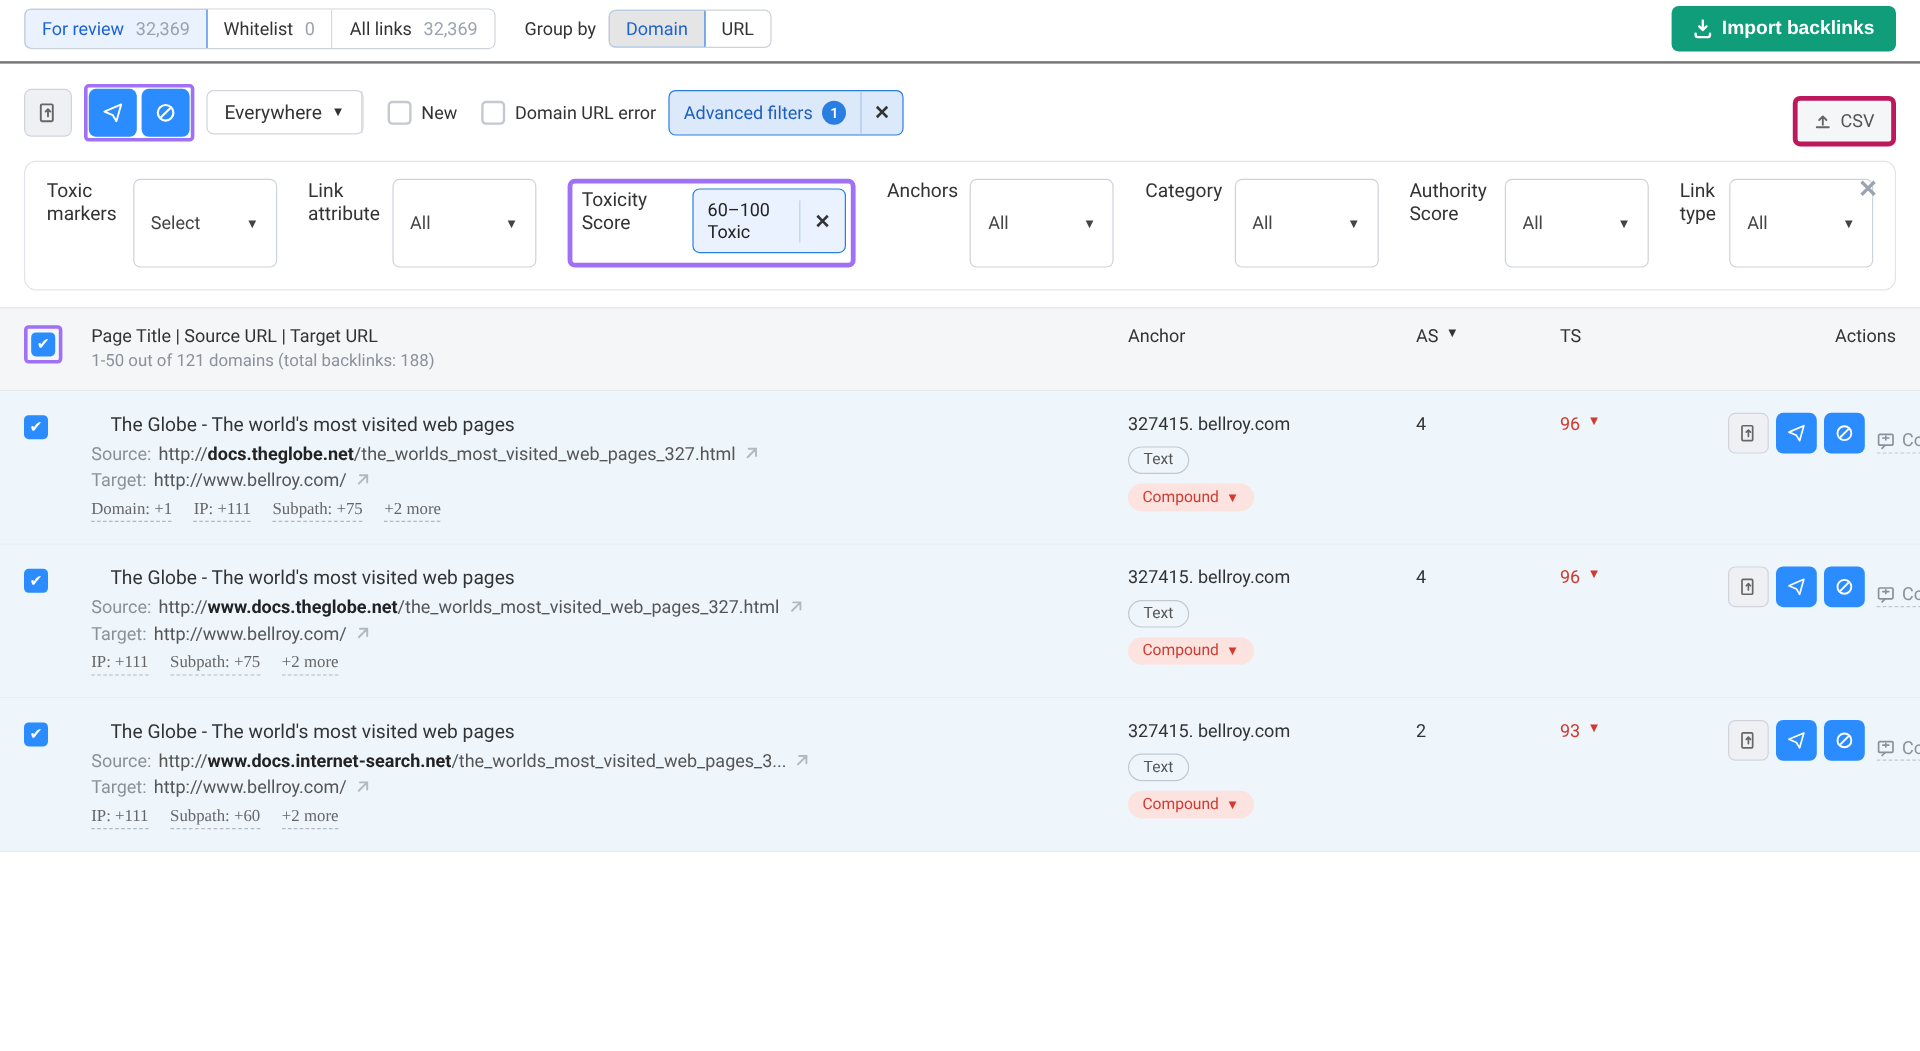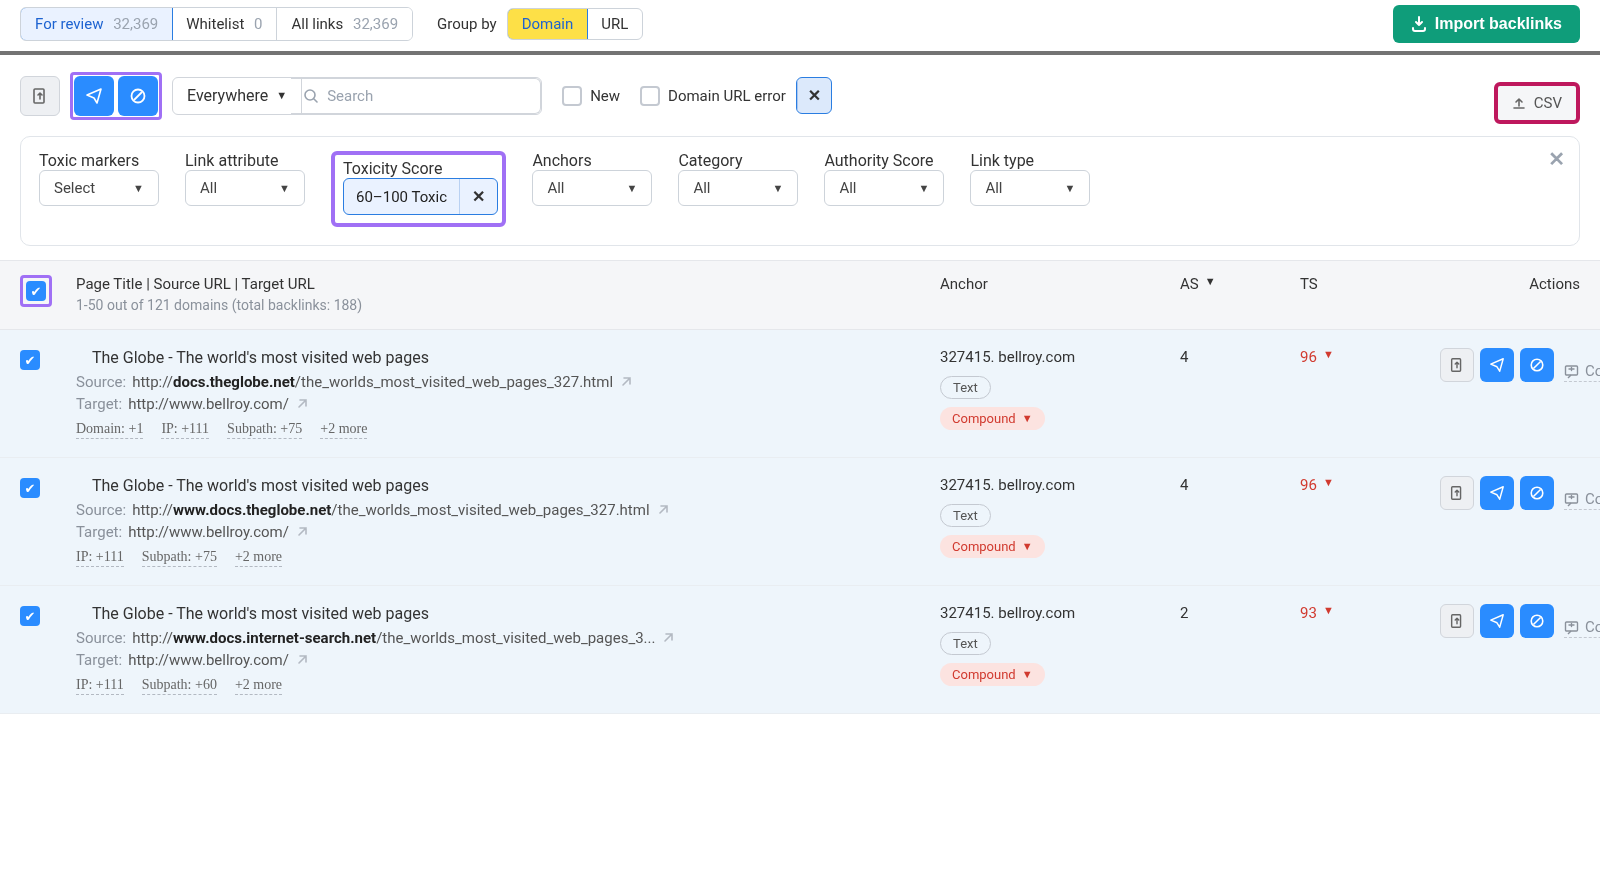"For review 32,369" .top-bar { border-bottom: 4px solid #737373 -> 2px solid #737373 }
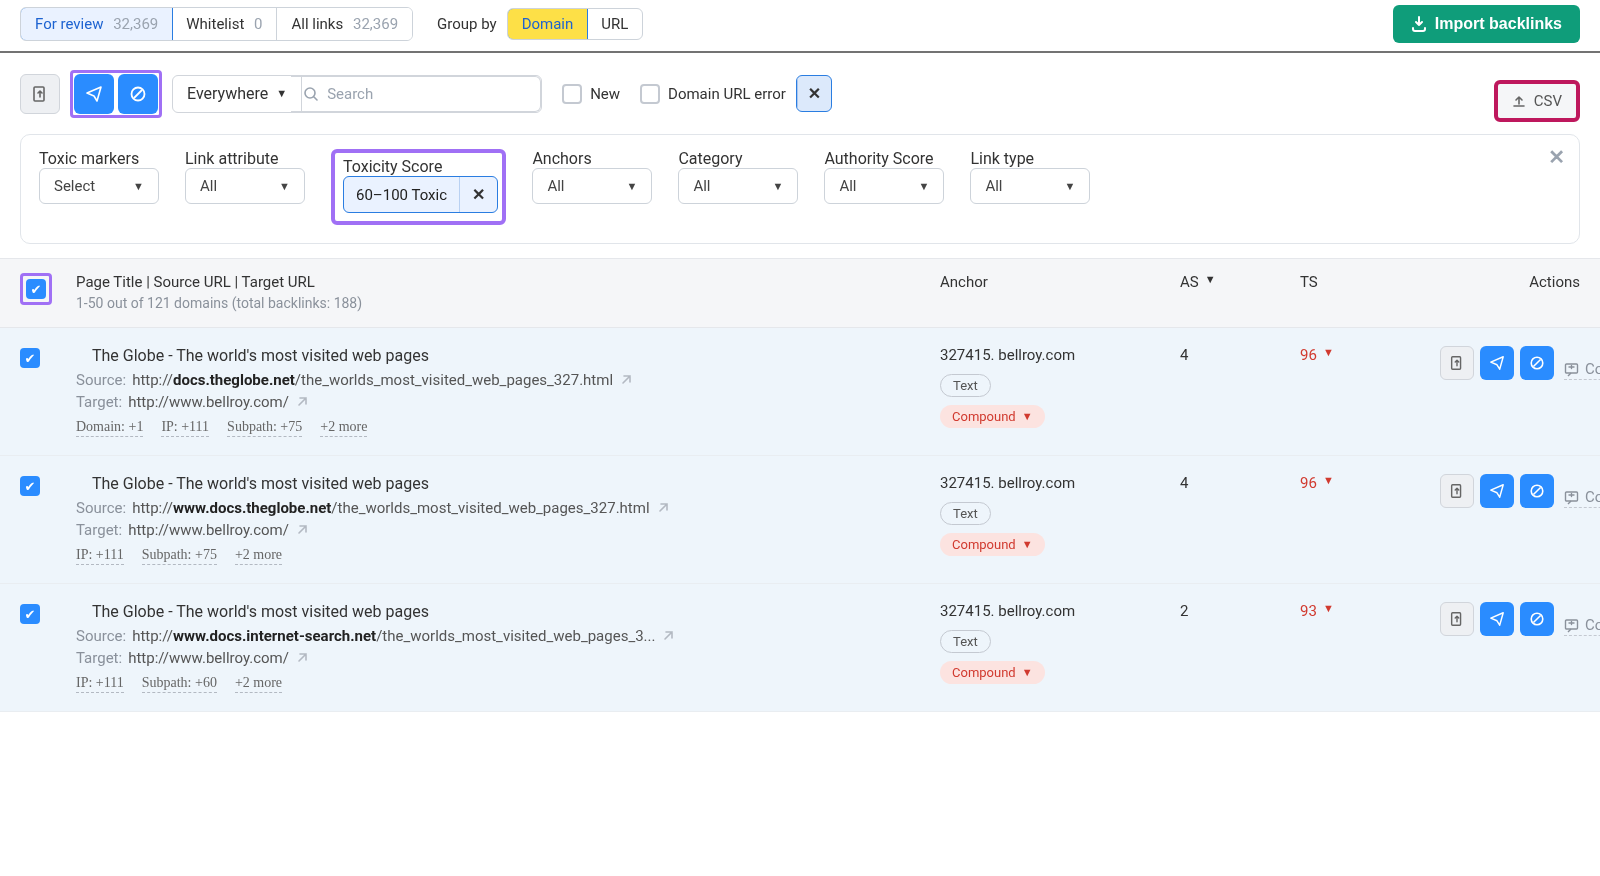"Domain" .small-tab.active { background: #fde047 -> #e5e5e5 }
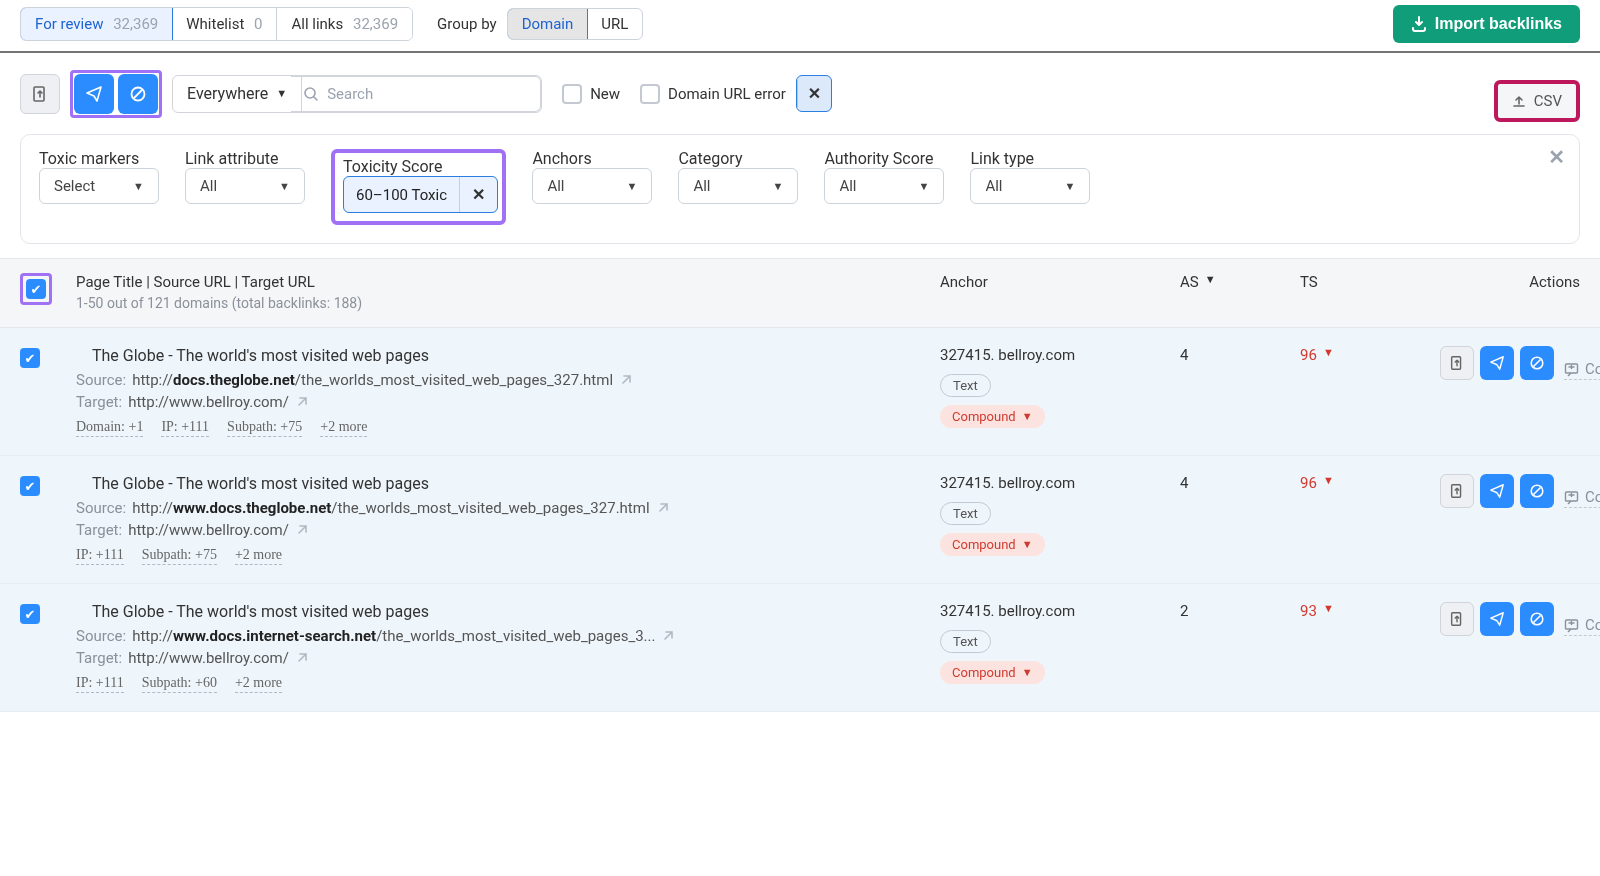"Search" div.search-box { html: <div> <span> <svg> <circle></circle> <path></path> </svg> </span> <span>Search</span> </div> -> none }
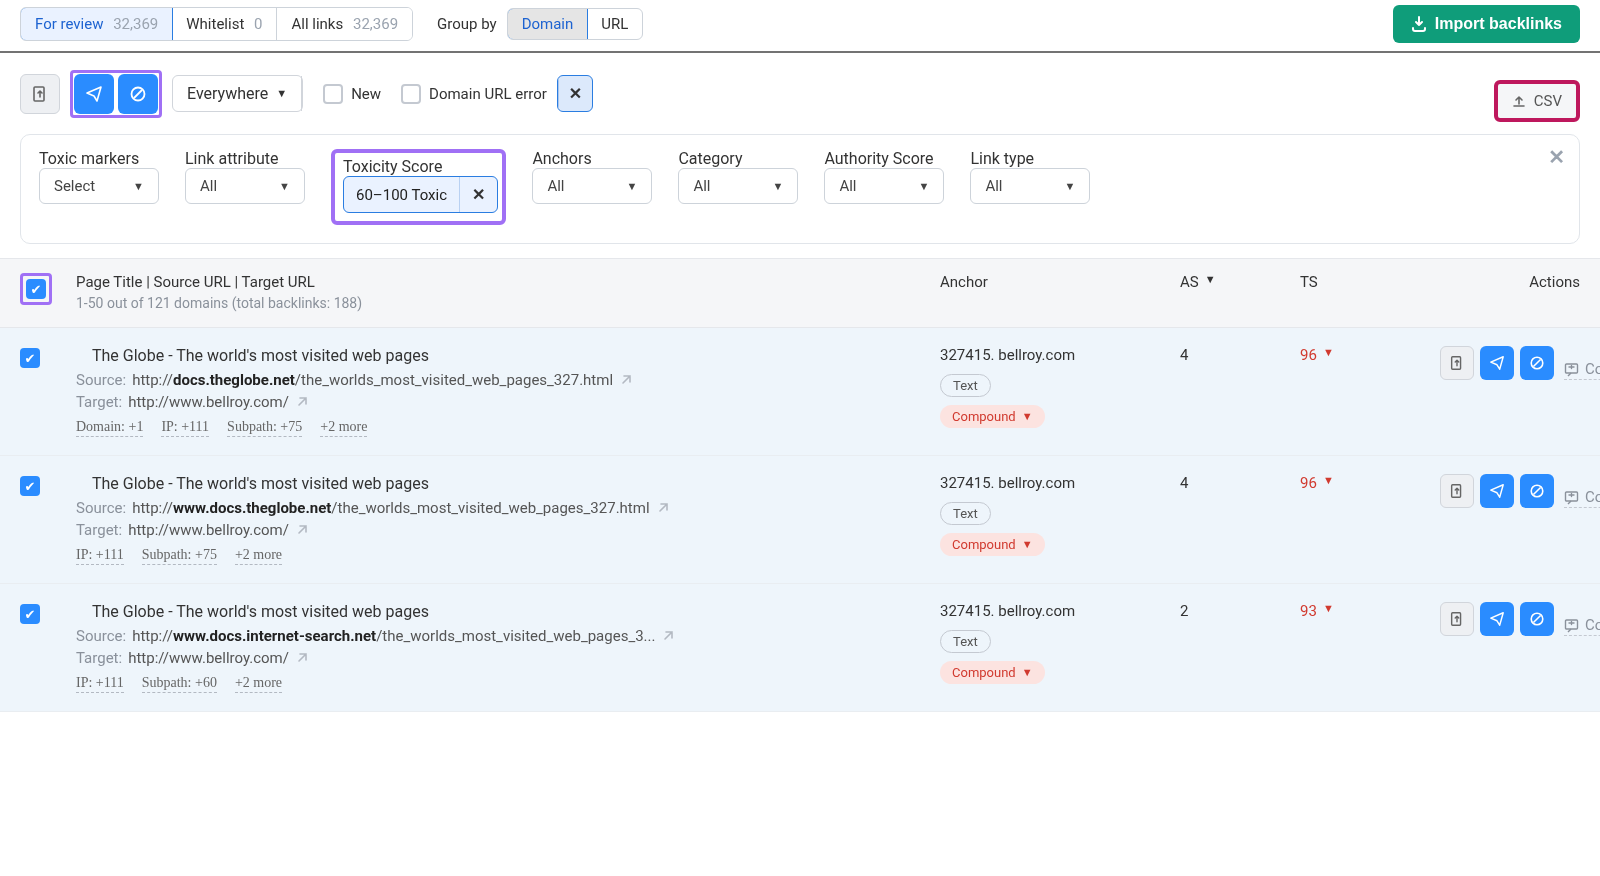"Advanced filters" div.lbl { html: none -> <div> <span>Advanced filters</span> <span>1</span> </div> }
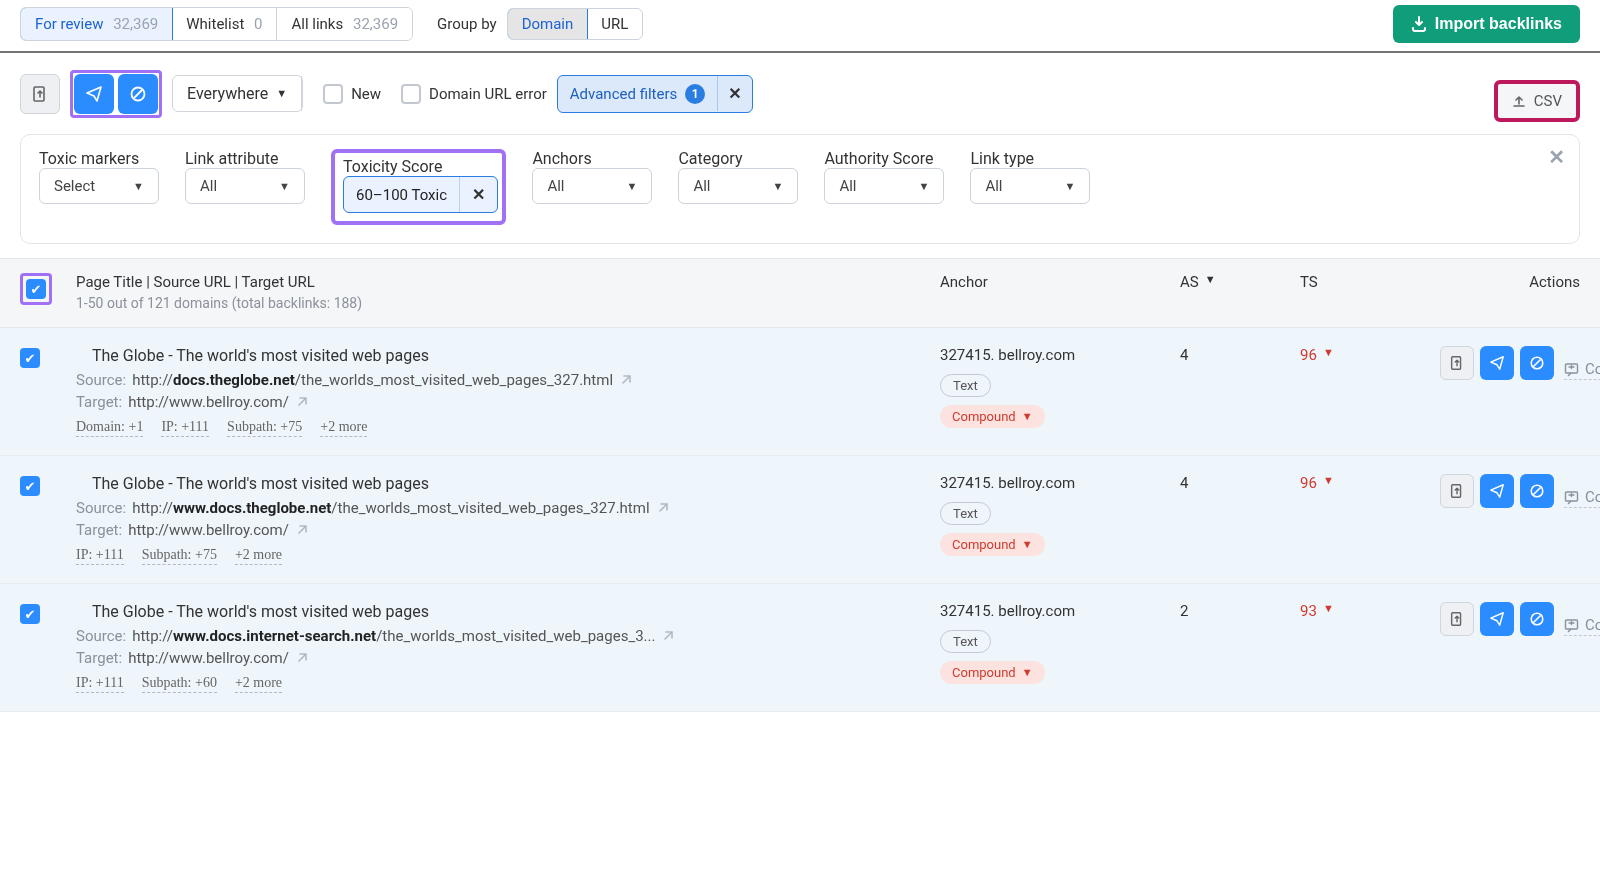"Toxic markers" .filter-col { flex-direction: column -> row; gap: none -> 10px }
